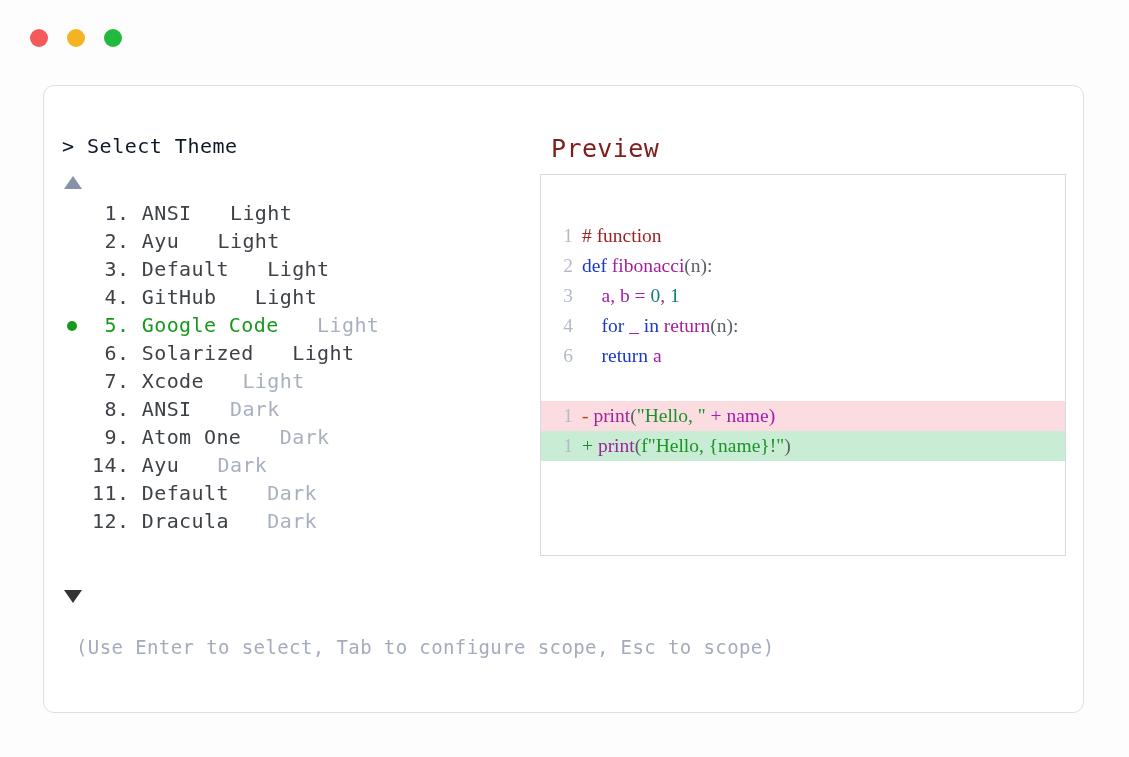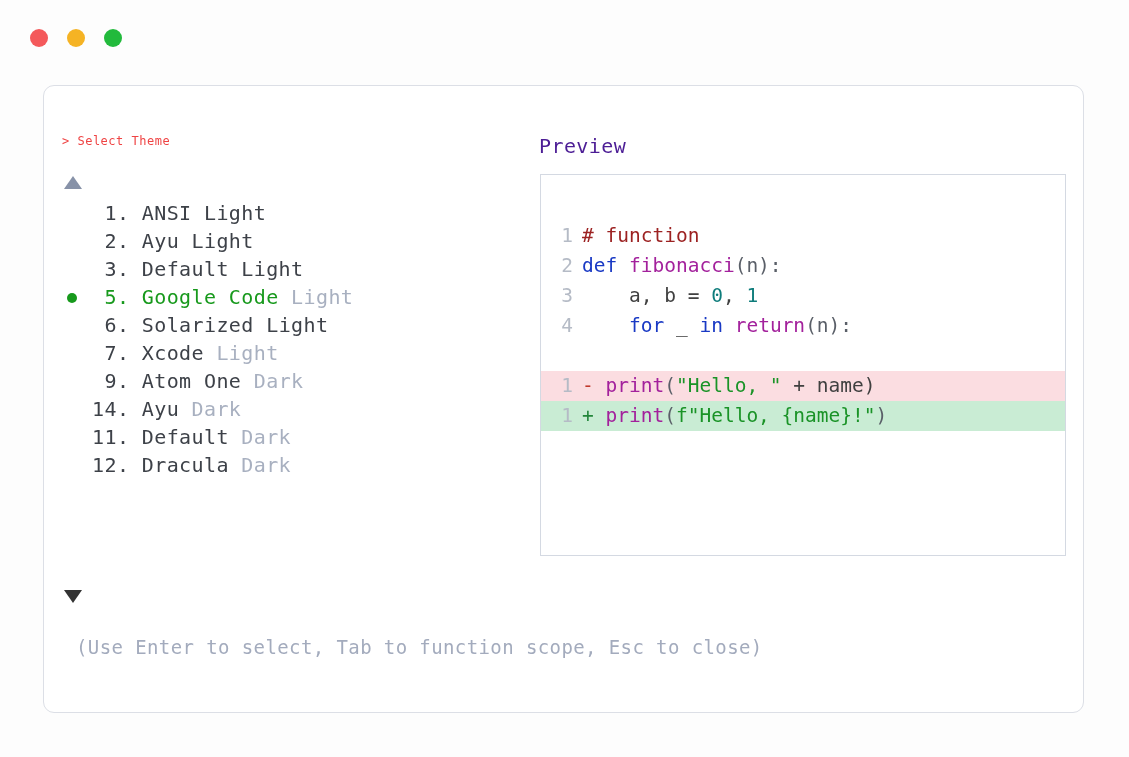"> Select Theme" .prompt { color: #ef4444 -> #0f172a; font-size: 12px -> 20px }
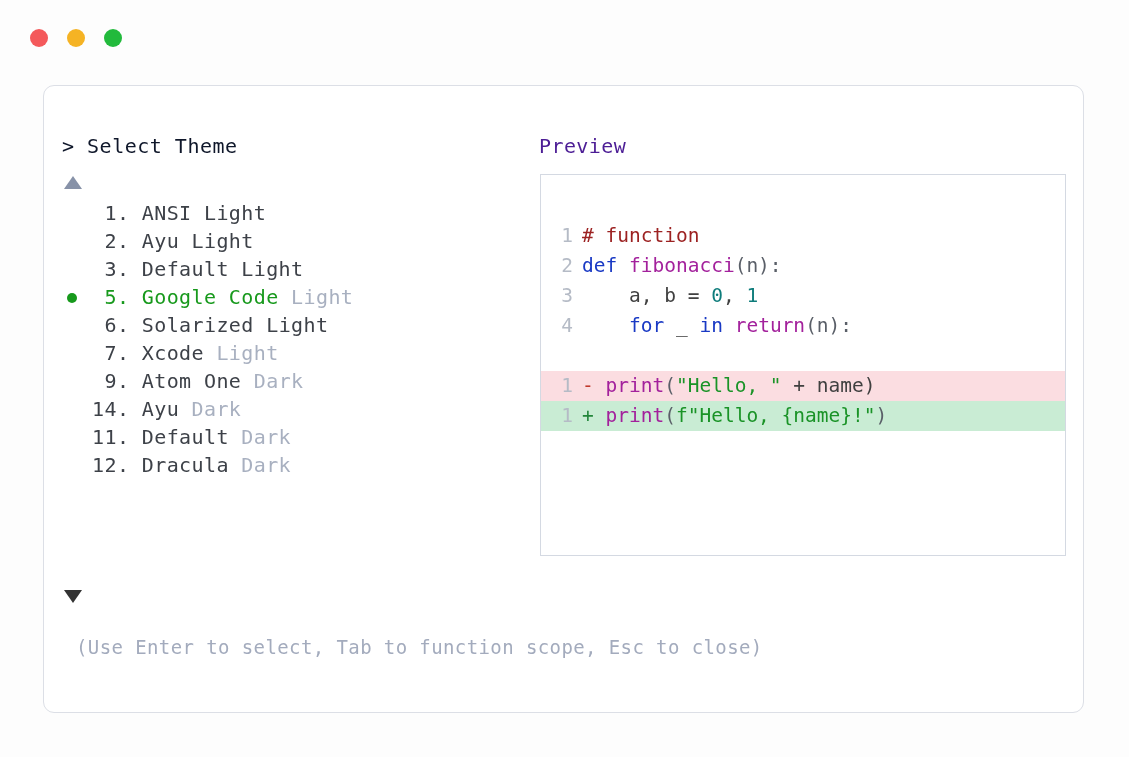"Preview" .preview-label { color: #4c1d95 -> #7f1d1d; font-size: 20px -> 25px; left: 0 -> 12px }
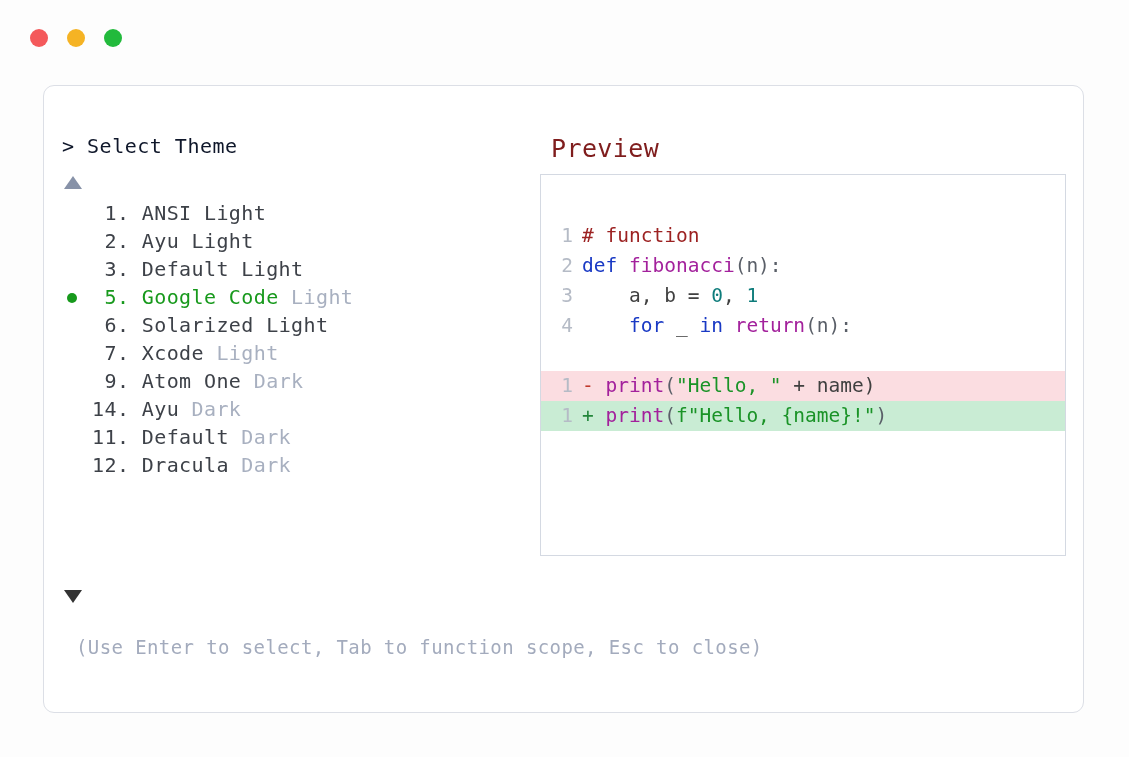"Light" .row-variant { margin-left: none -> 26px }
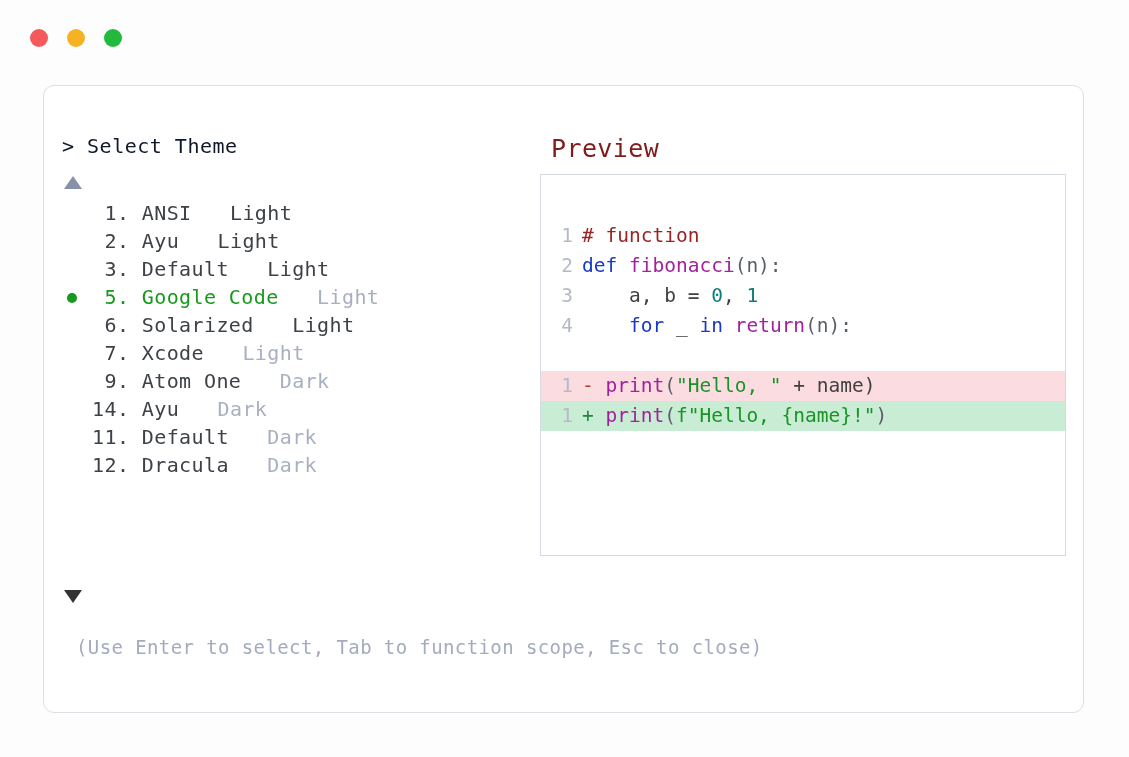"1 # function" .code { font-family: none -> Liberation Serif, serif }
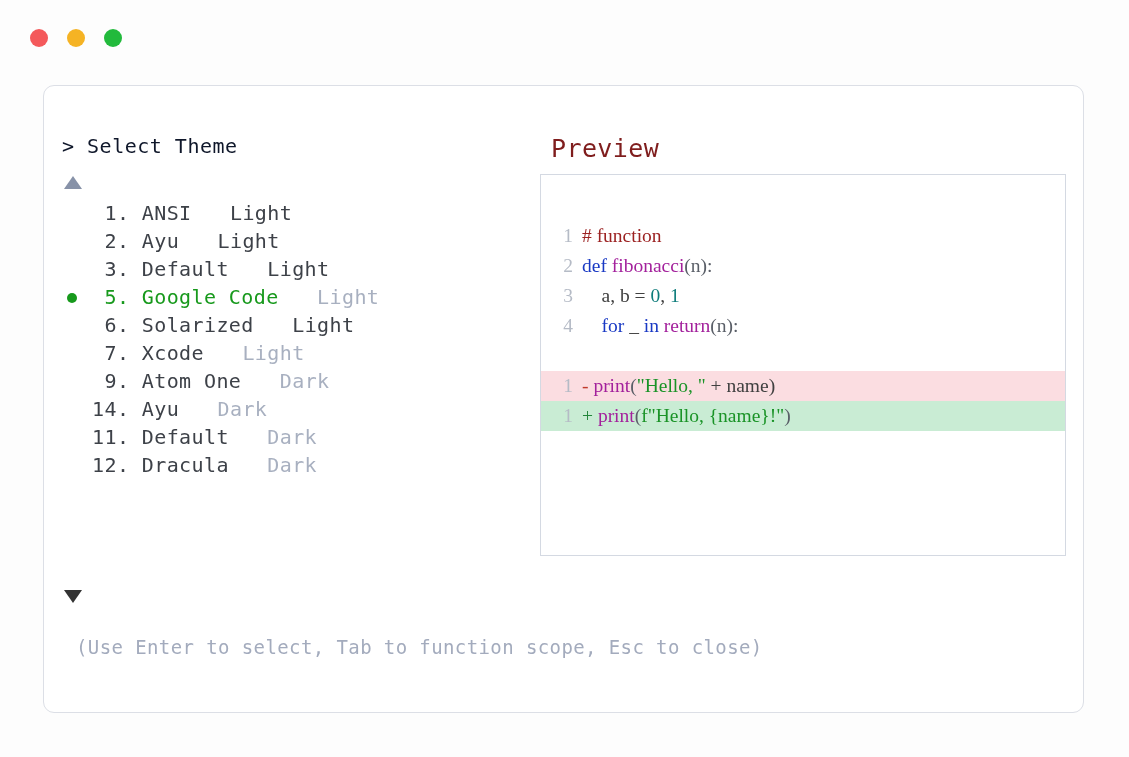"4. GitHub Light" div.theme-row { html: none -> <div><span><span> 4.</span><span> GitHub</span><span> Light</span></span></div> }
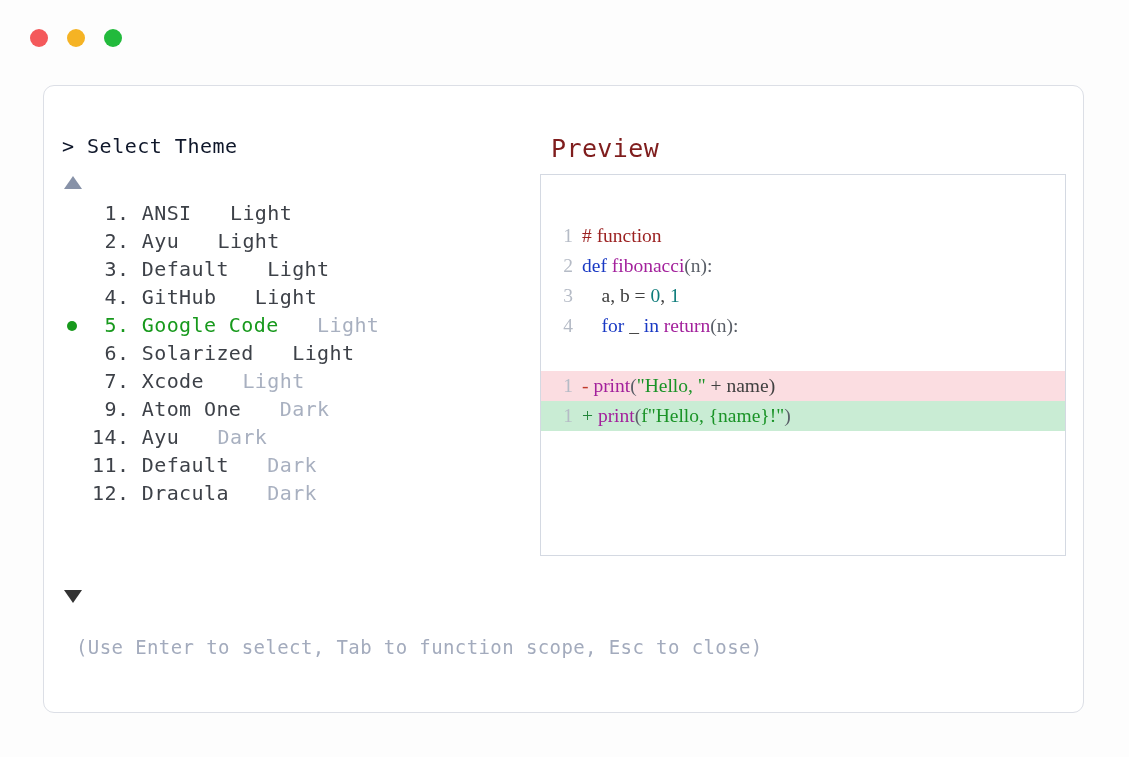"a, b =" .tok-plain { color: #404040 -> #a21caf }
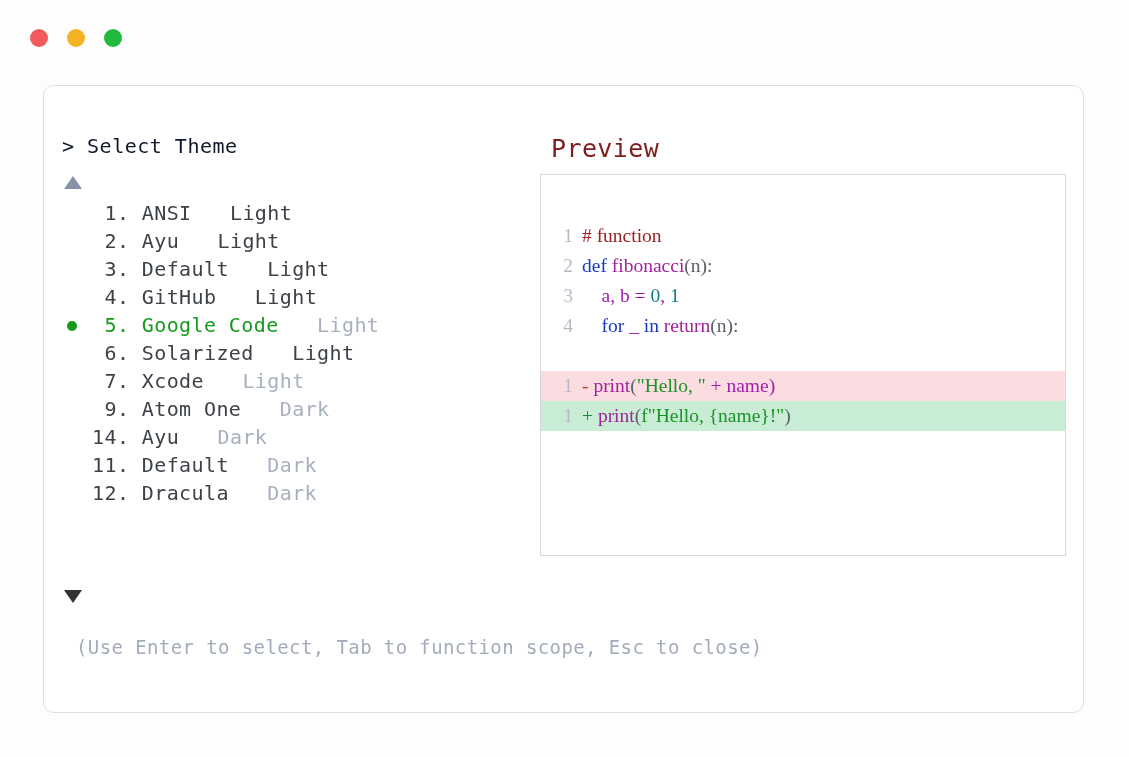"6 return a" div.code-line { html: none -> <div><span>6</span><span> </span><span>return</span><span> a</span></div> }
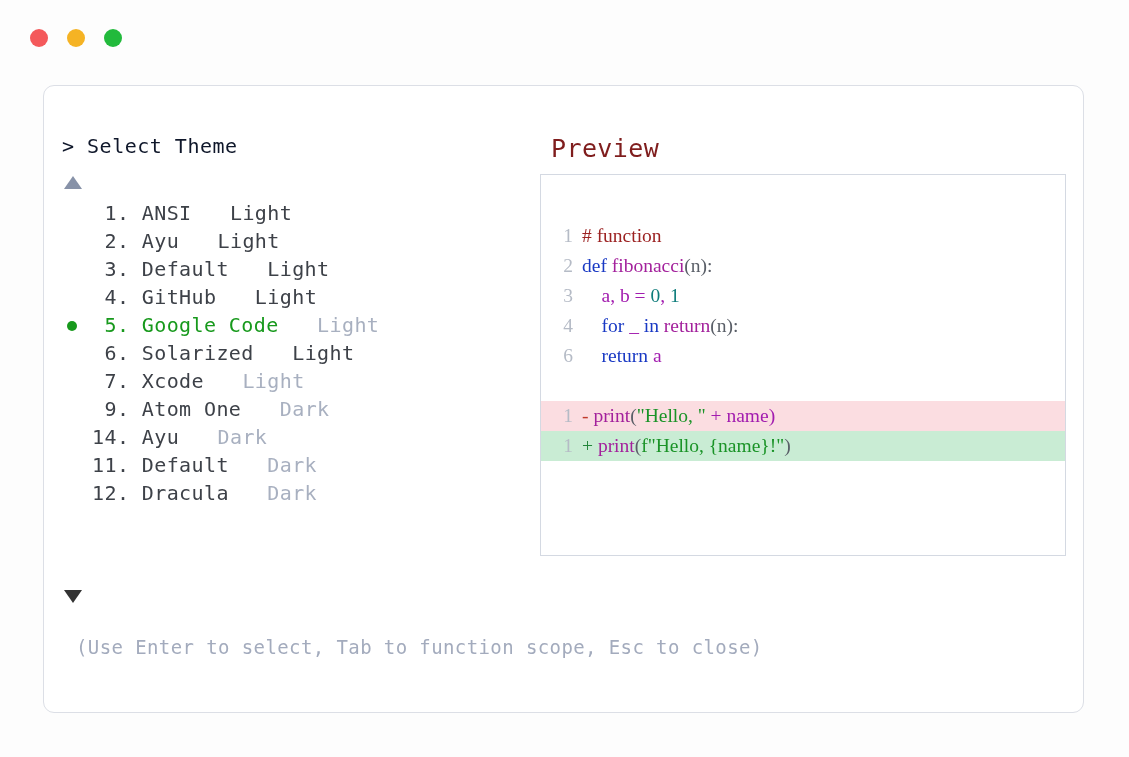"8. ANSI Dark" div.theme-row { html: none -> <div><span><span> 8.</span><span> ANSI</span><span> Dark</span></span></div> }
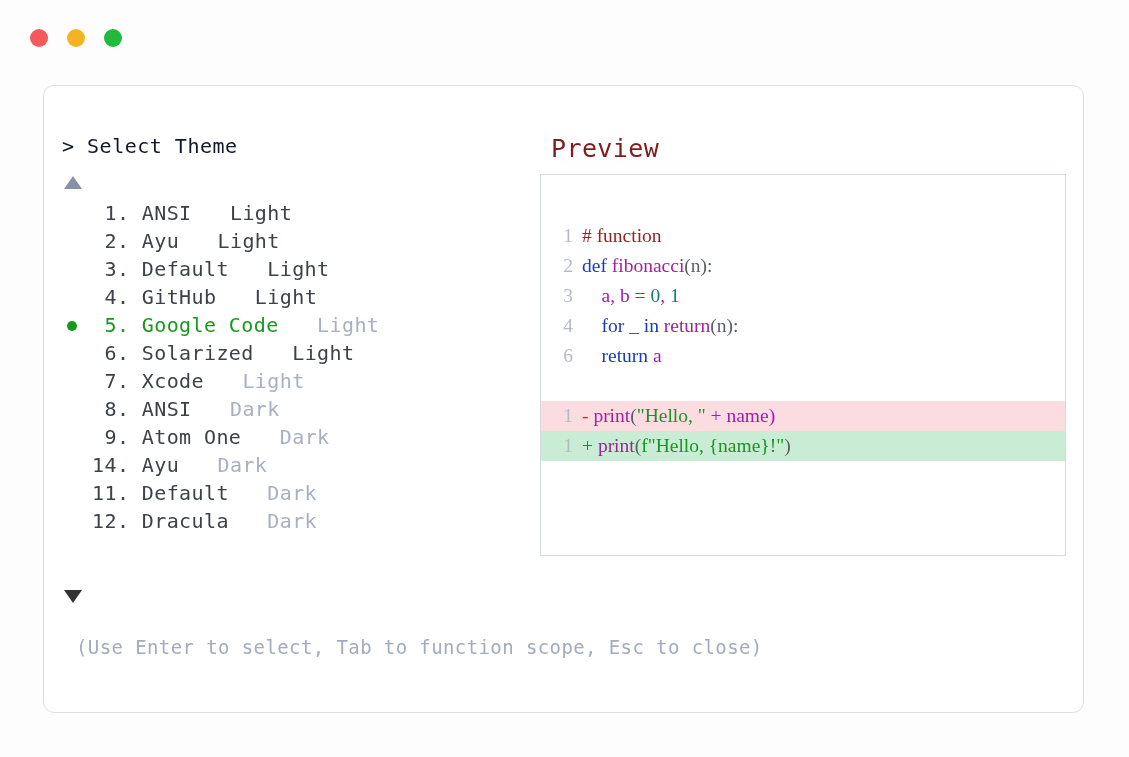"(Use Enter to select, Tab" div.hint { text: function scope, Esc to close -> configure scope, Esc to scope }
